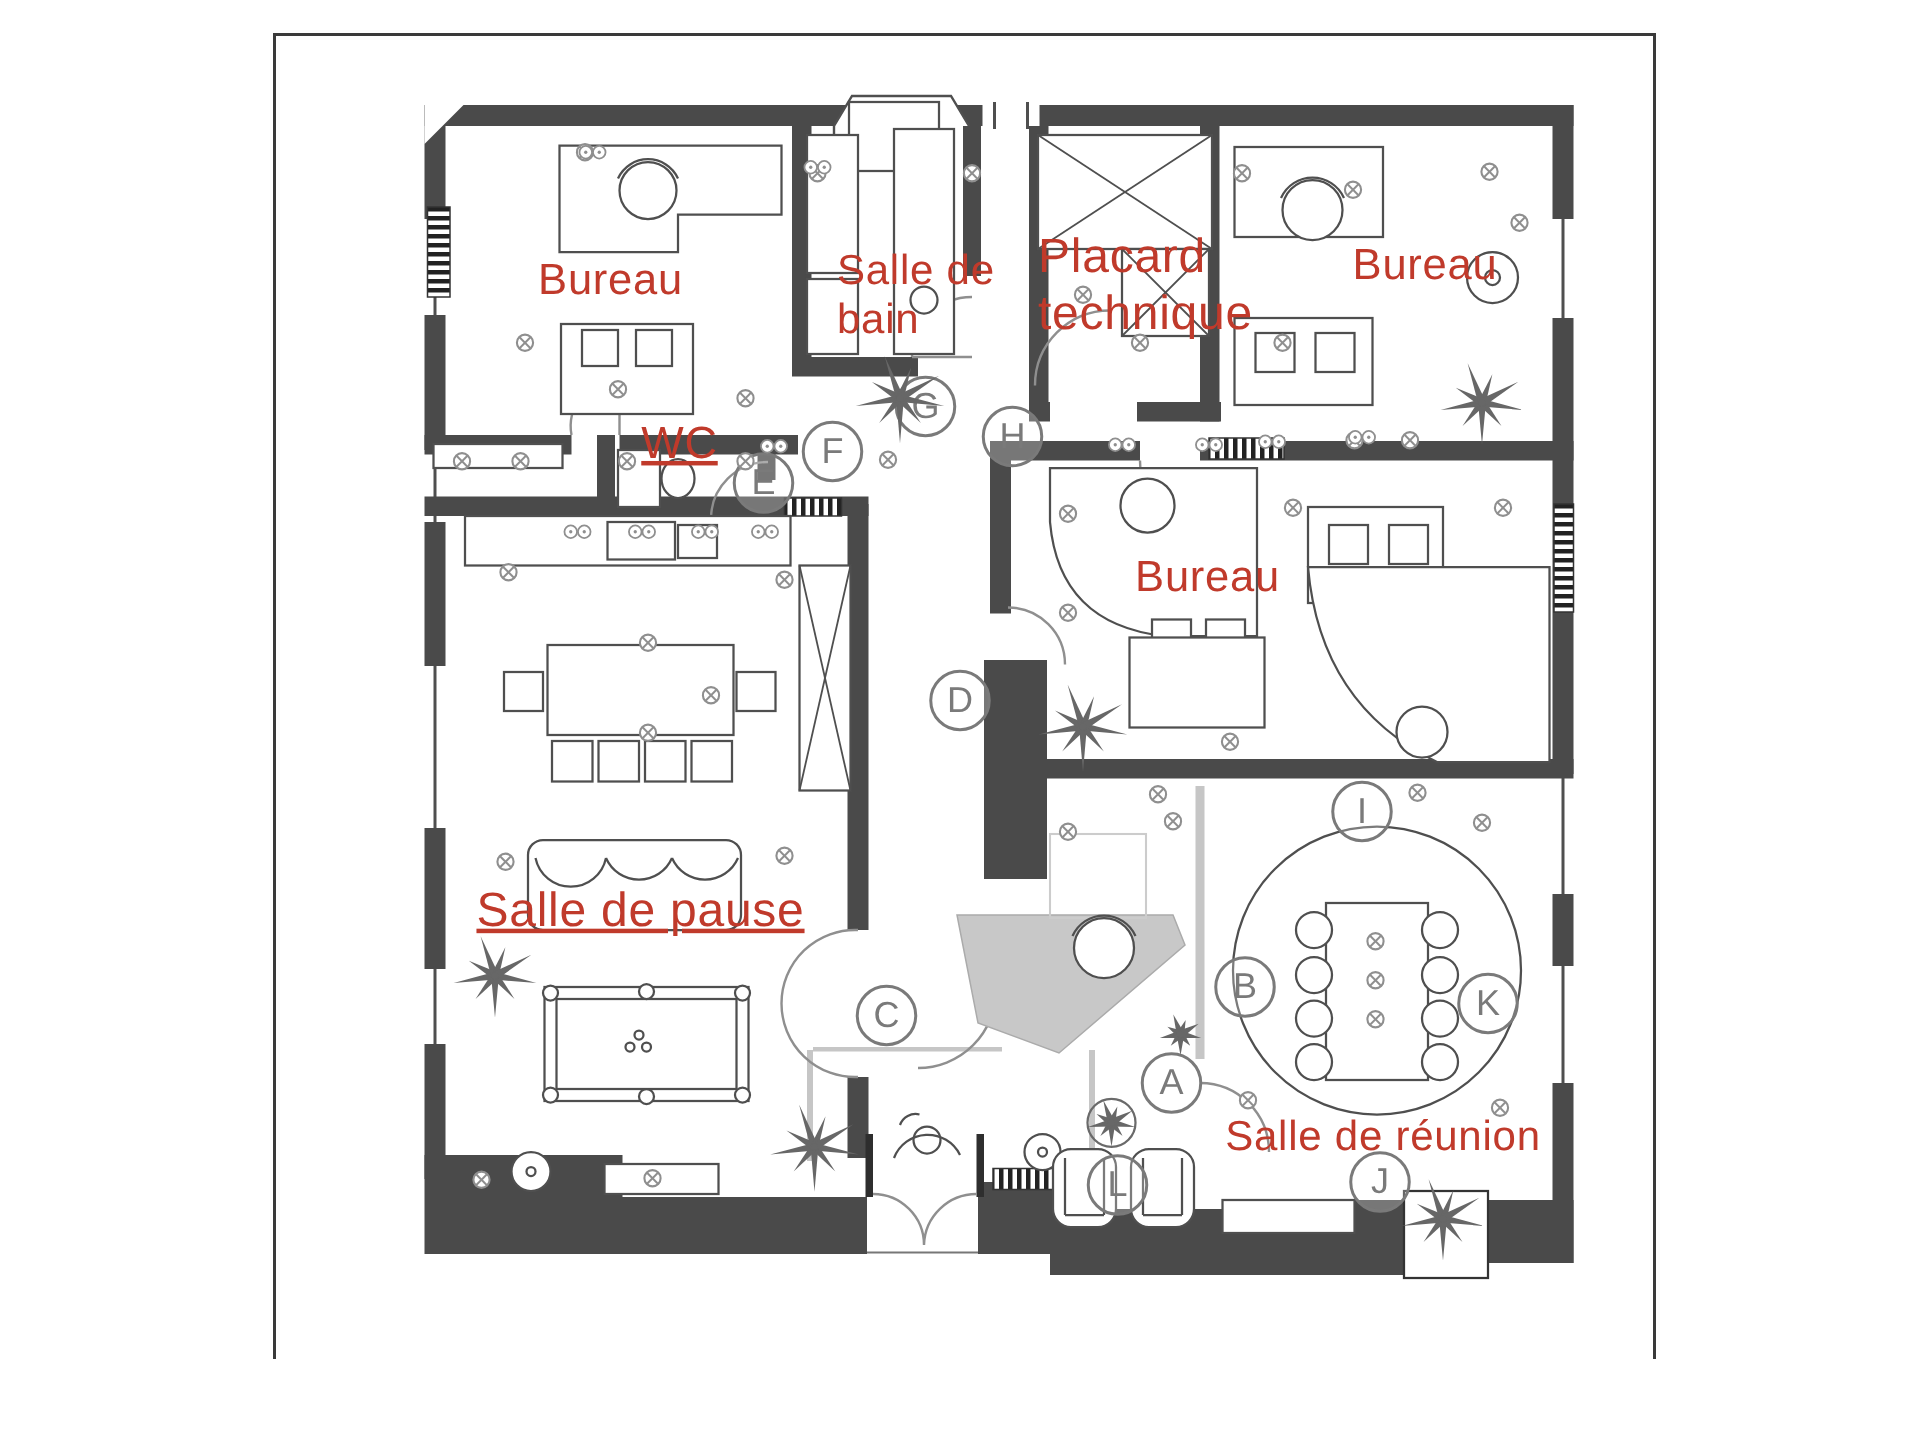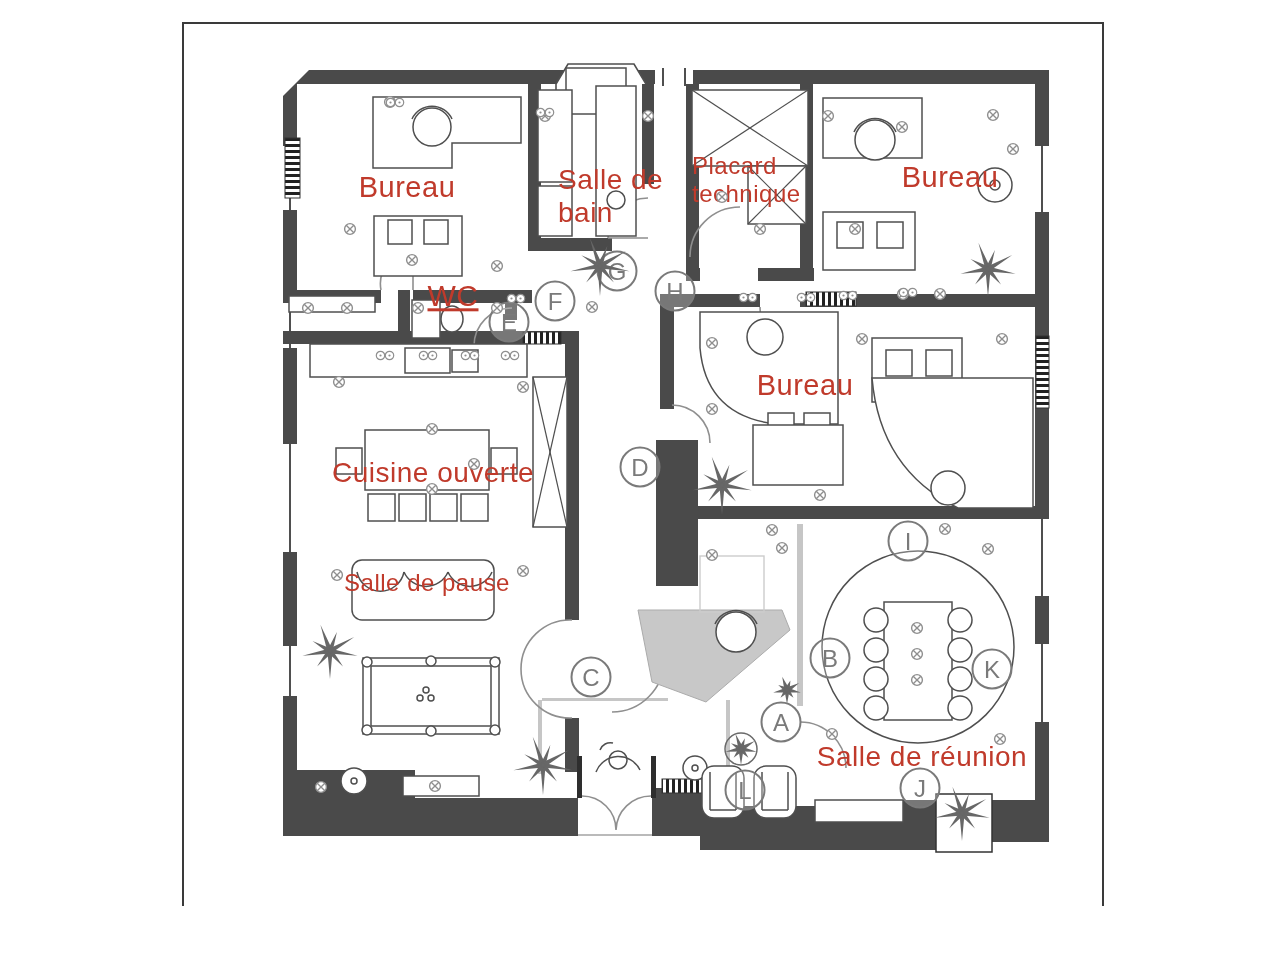"Placard" div.room-label { font-size: 24px -> 32px }
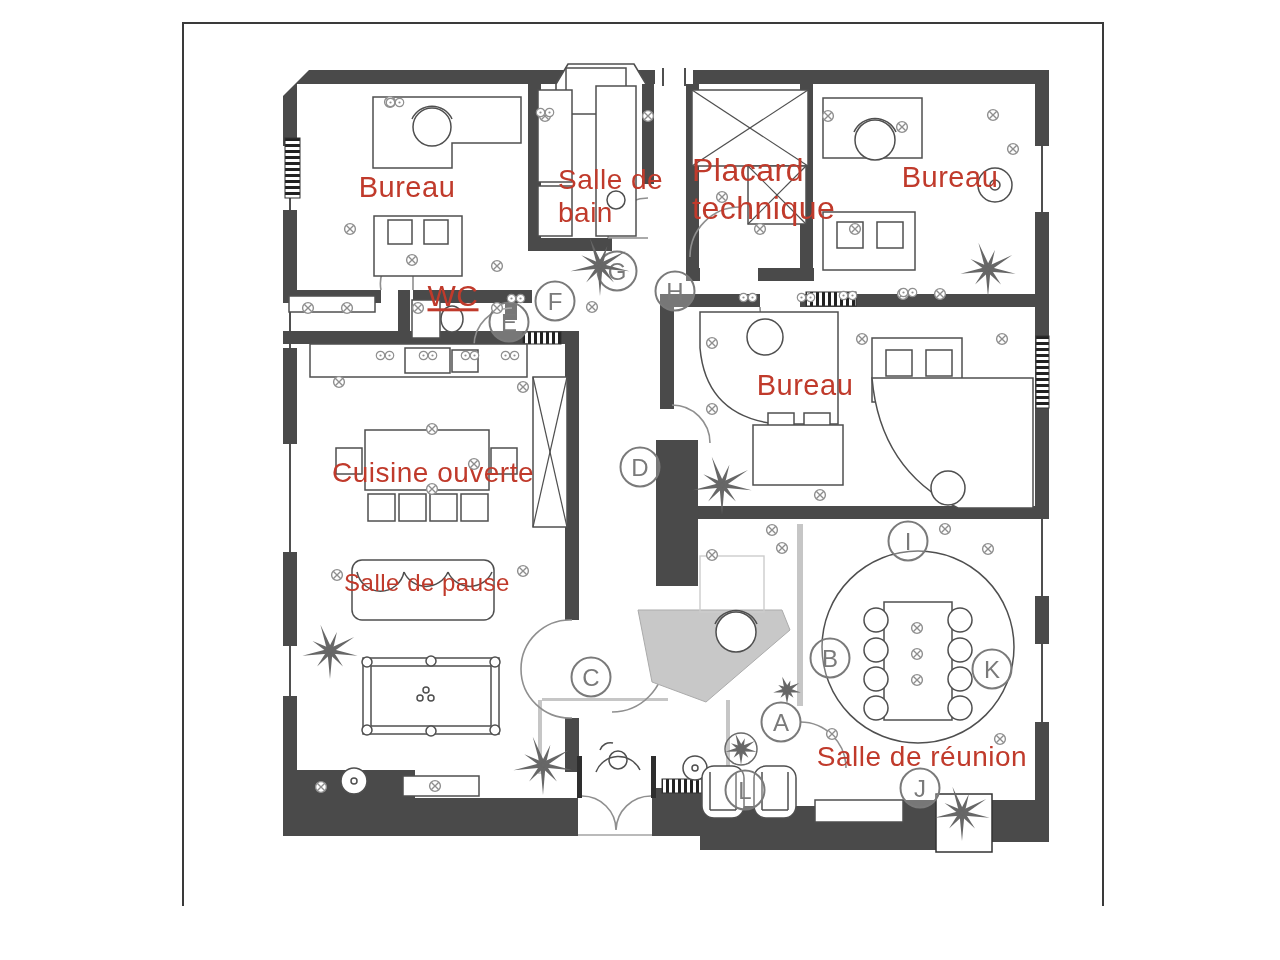"Cuisine ouverte" div.room-label { html: <div> <div>Cuisine ouverte</div> </div> -> none }
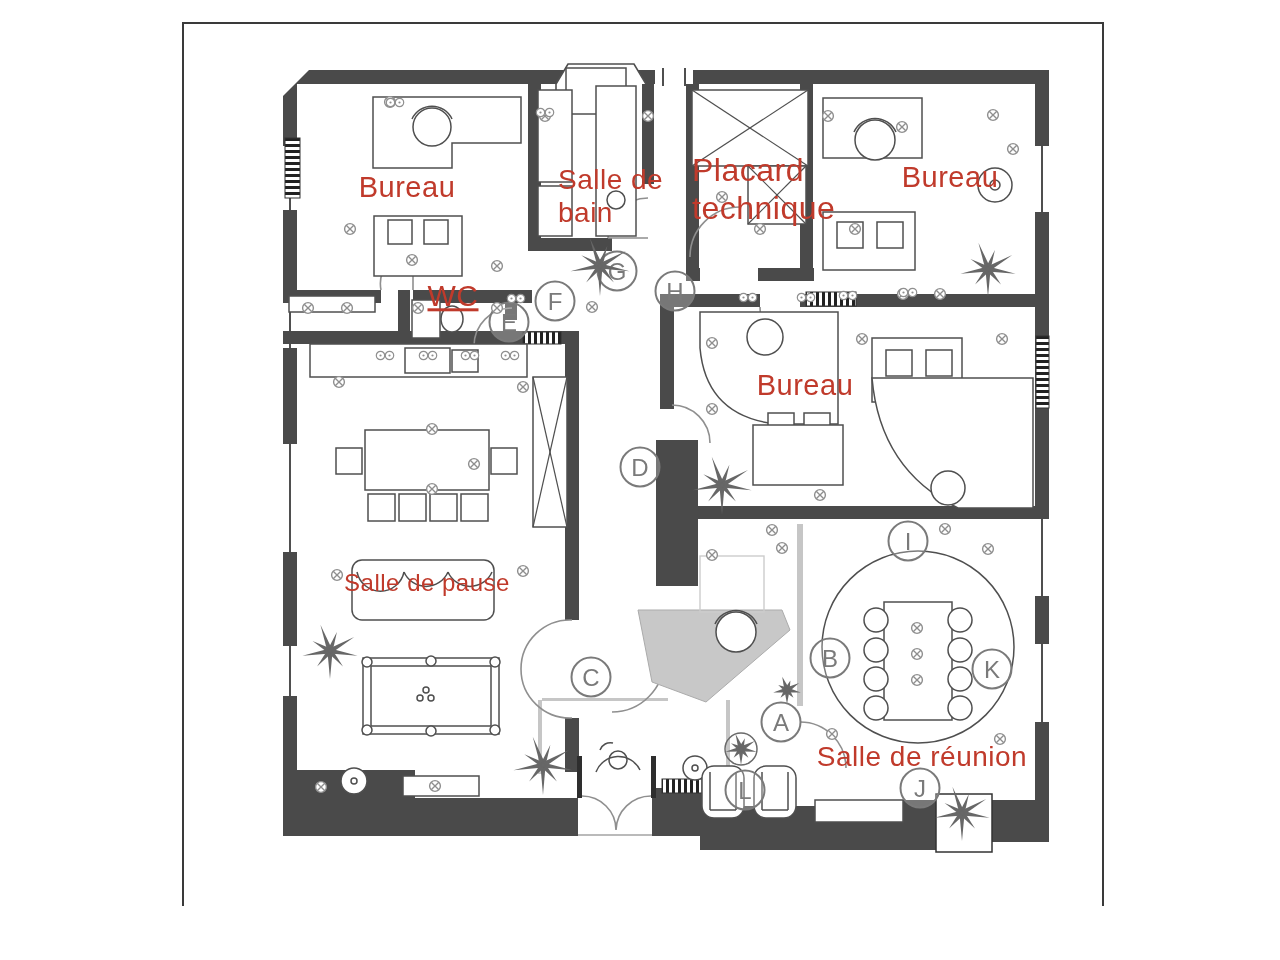"Salle de pause" div.room-label { font-size: 24px -> 32px; text-decoration: none -> underline; top: 583px -> 607px }
